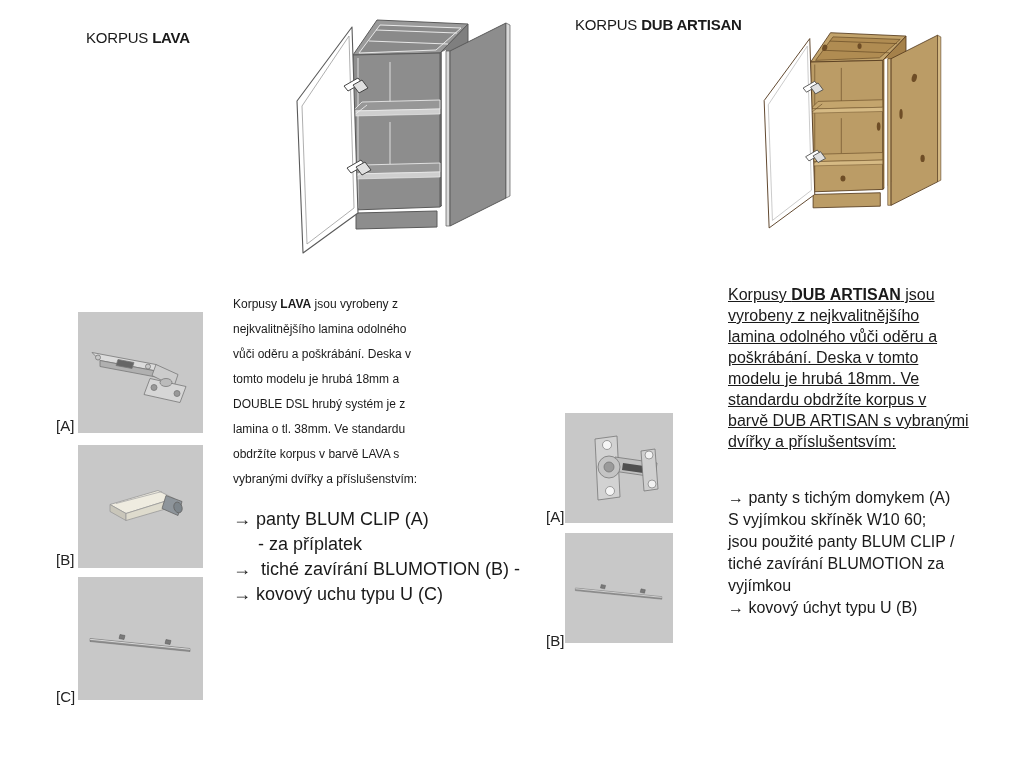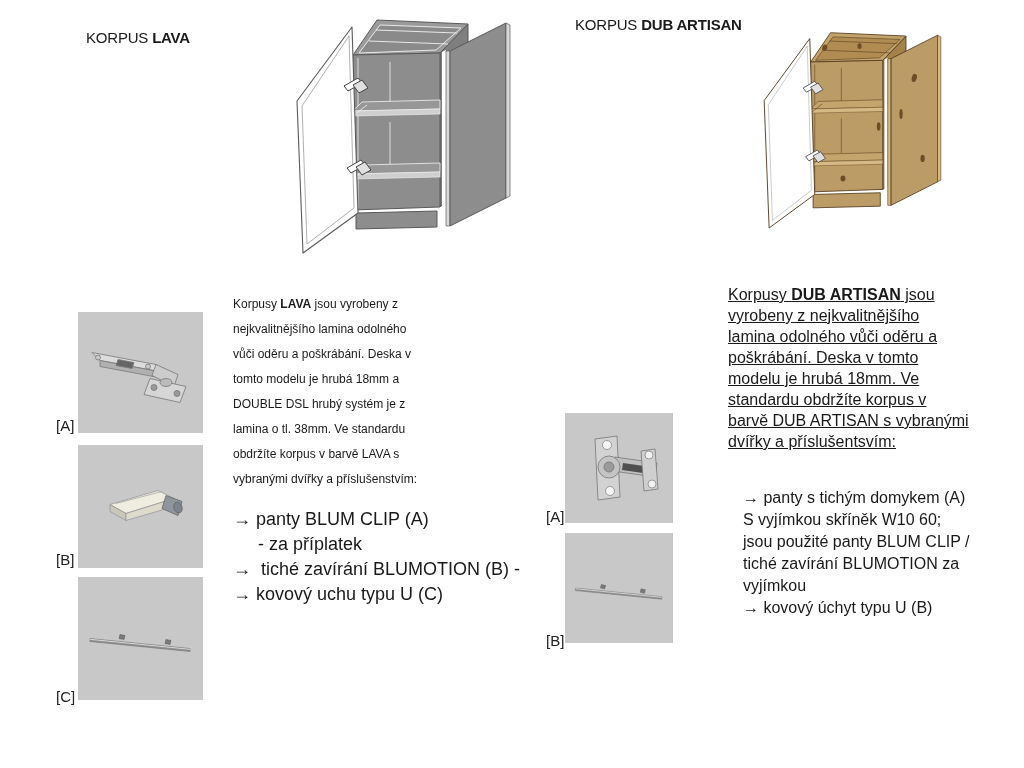"→ panty s tichým domykem" .bullets-right { margin-left: 15px -> none }
